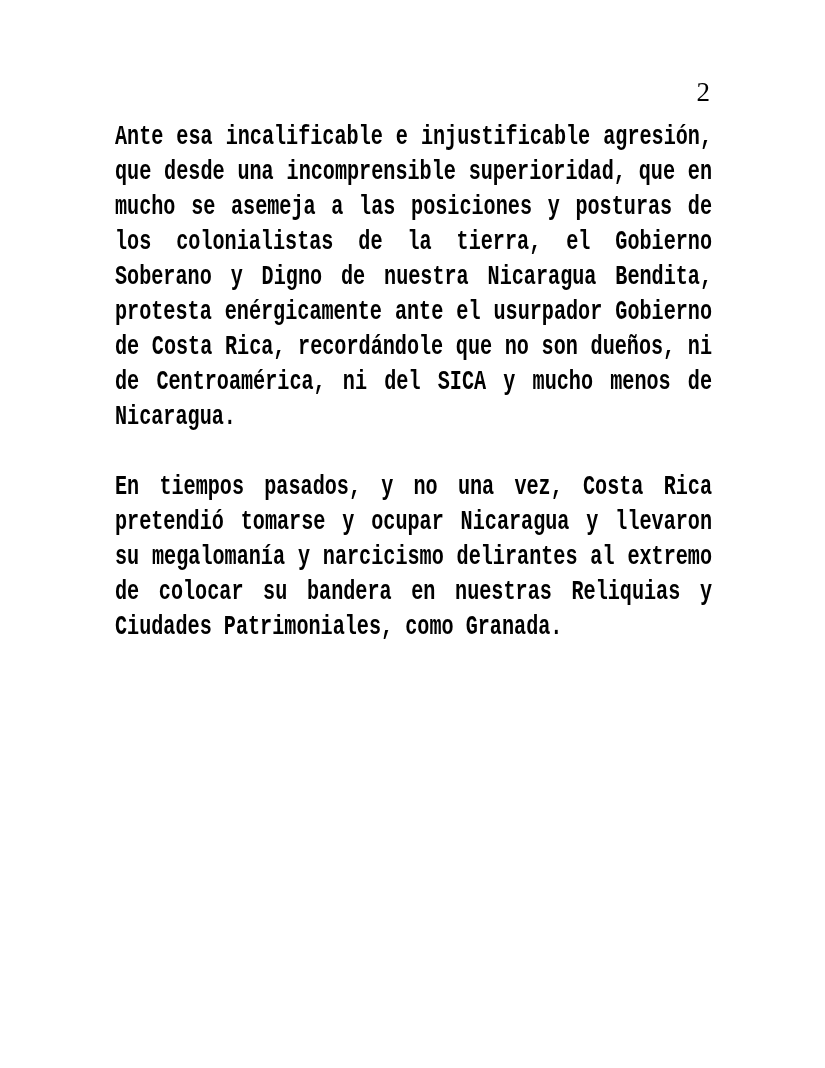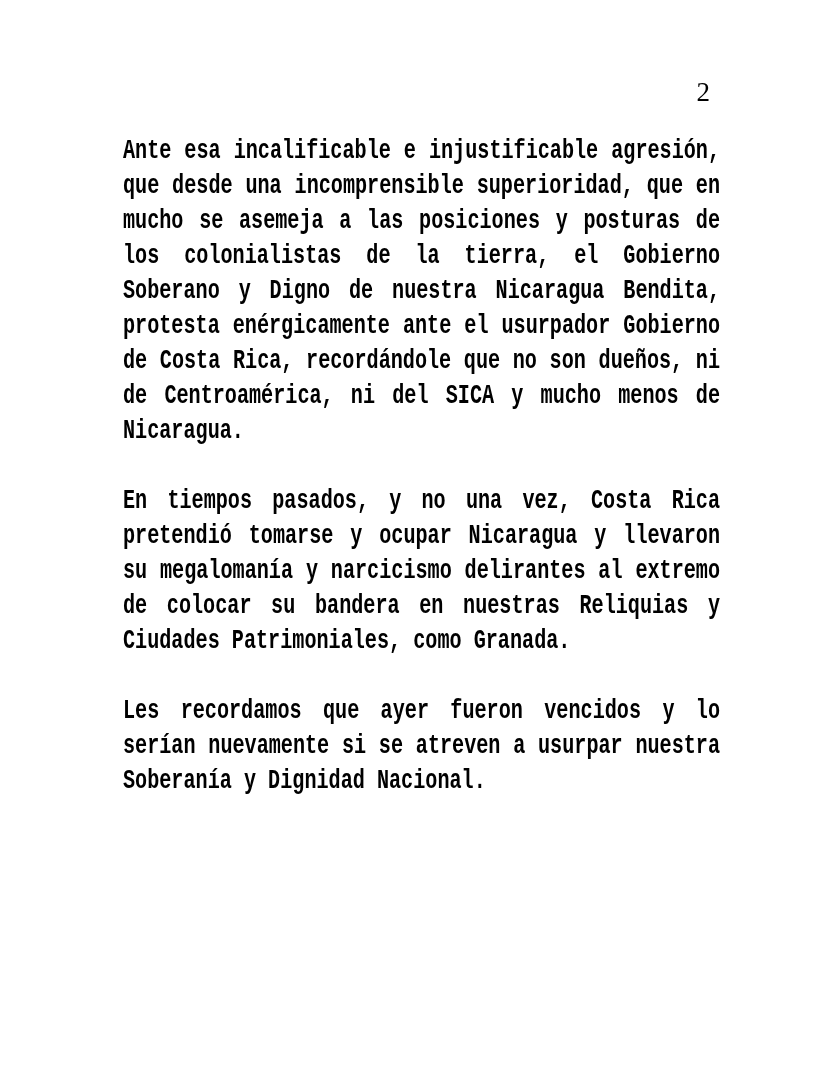"Ante esa incalificable e injustificable" .content { margin-left: 8px -> none; top: 134px -> 120px }
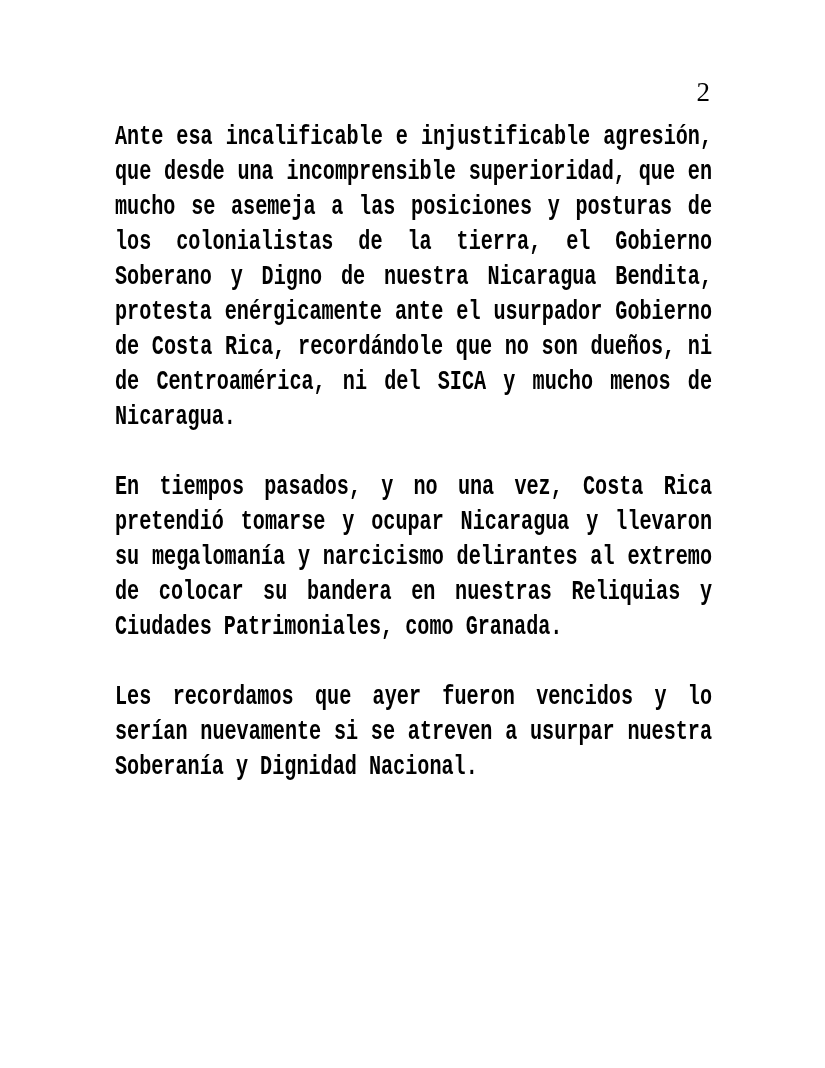"Les recordamos que ayer fueron" div.para { html: <div> <div>Les recordamos que ayer fueron vencidos y lo</div> <div>serían nuevamente si se atreven a usurpar nuestra</div> <div>Soberanía y Dignidad Nacional.</div> </div> -> none }
